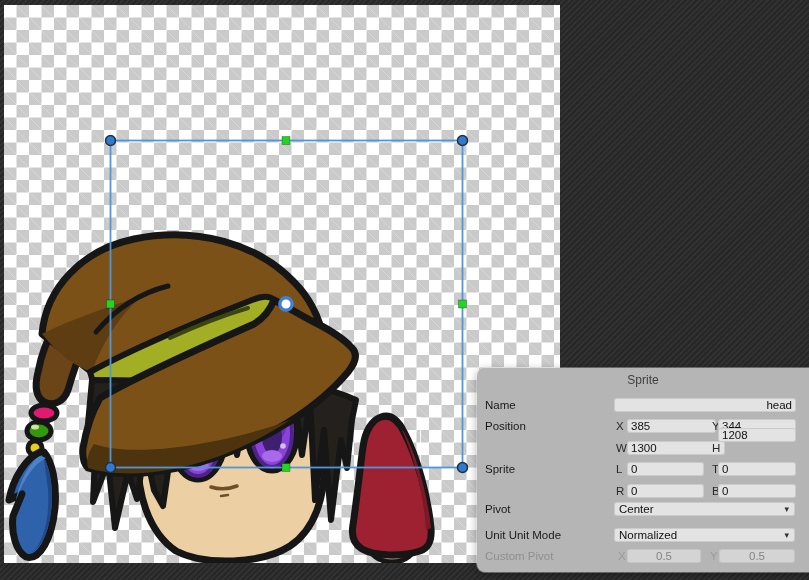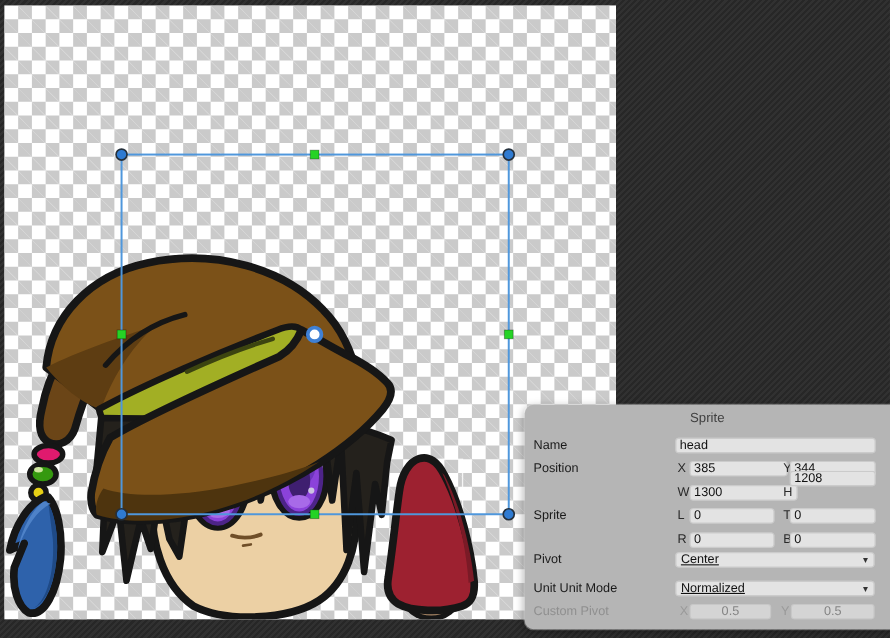"head" input.p-field { text-align: none -> right }
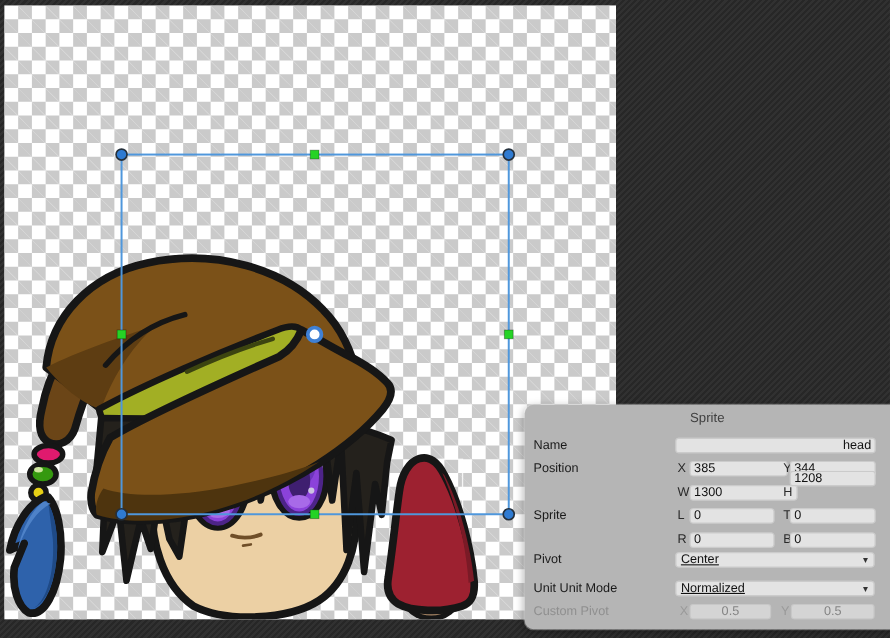"Center" .p-dropdown { text-decoration: underline -> none }
